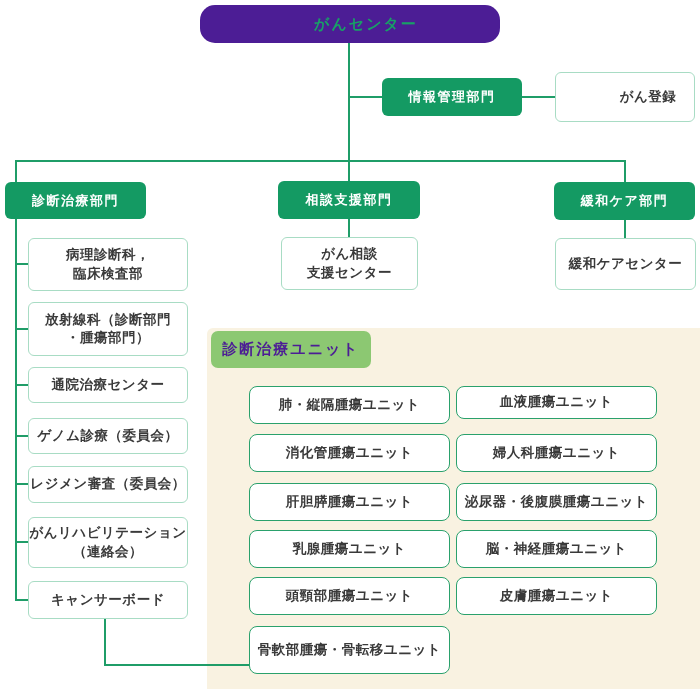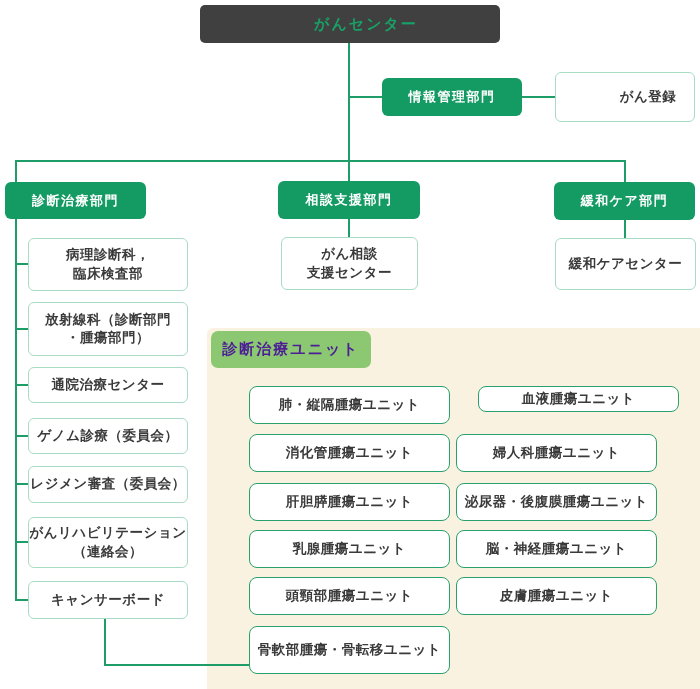"がんセンター" .box-mint { background: #404040 -> #4c1d95; border-radius: 5px -> 15px }
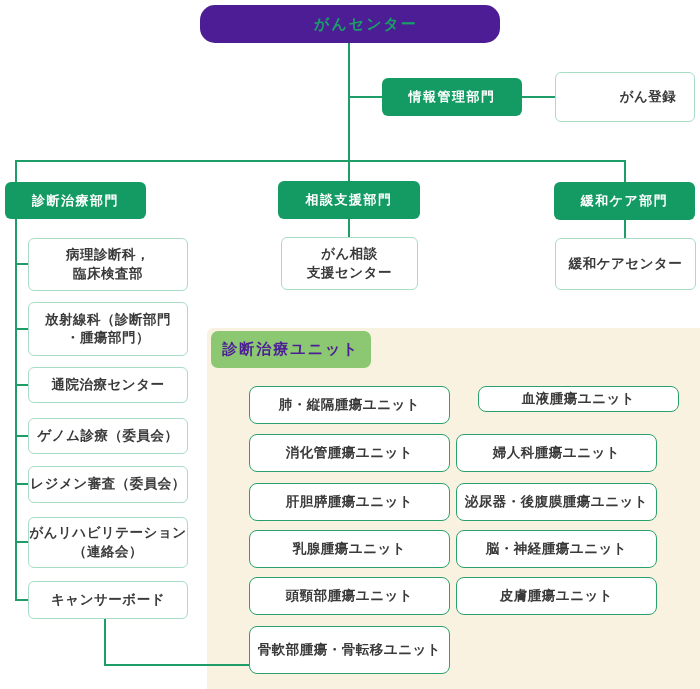"血液腫瘍ユニット" div.box { height: 26px -> 33px; margin-left: 22px -> none }
